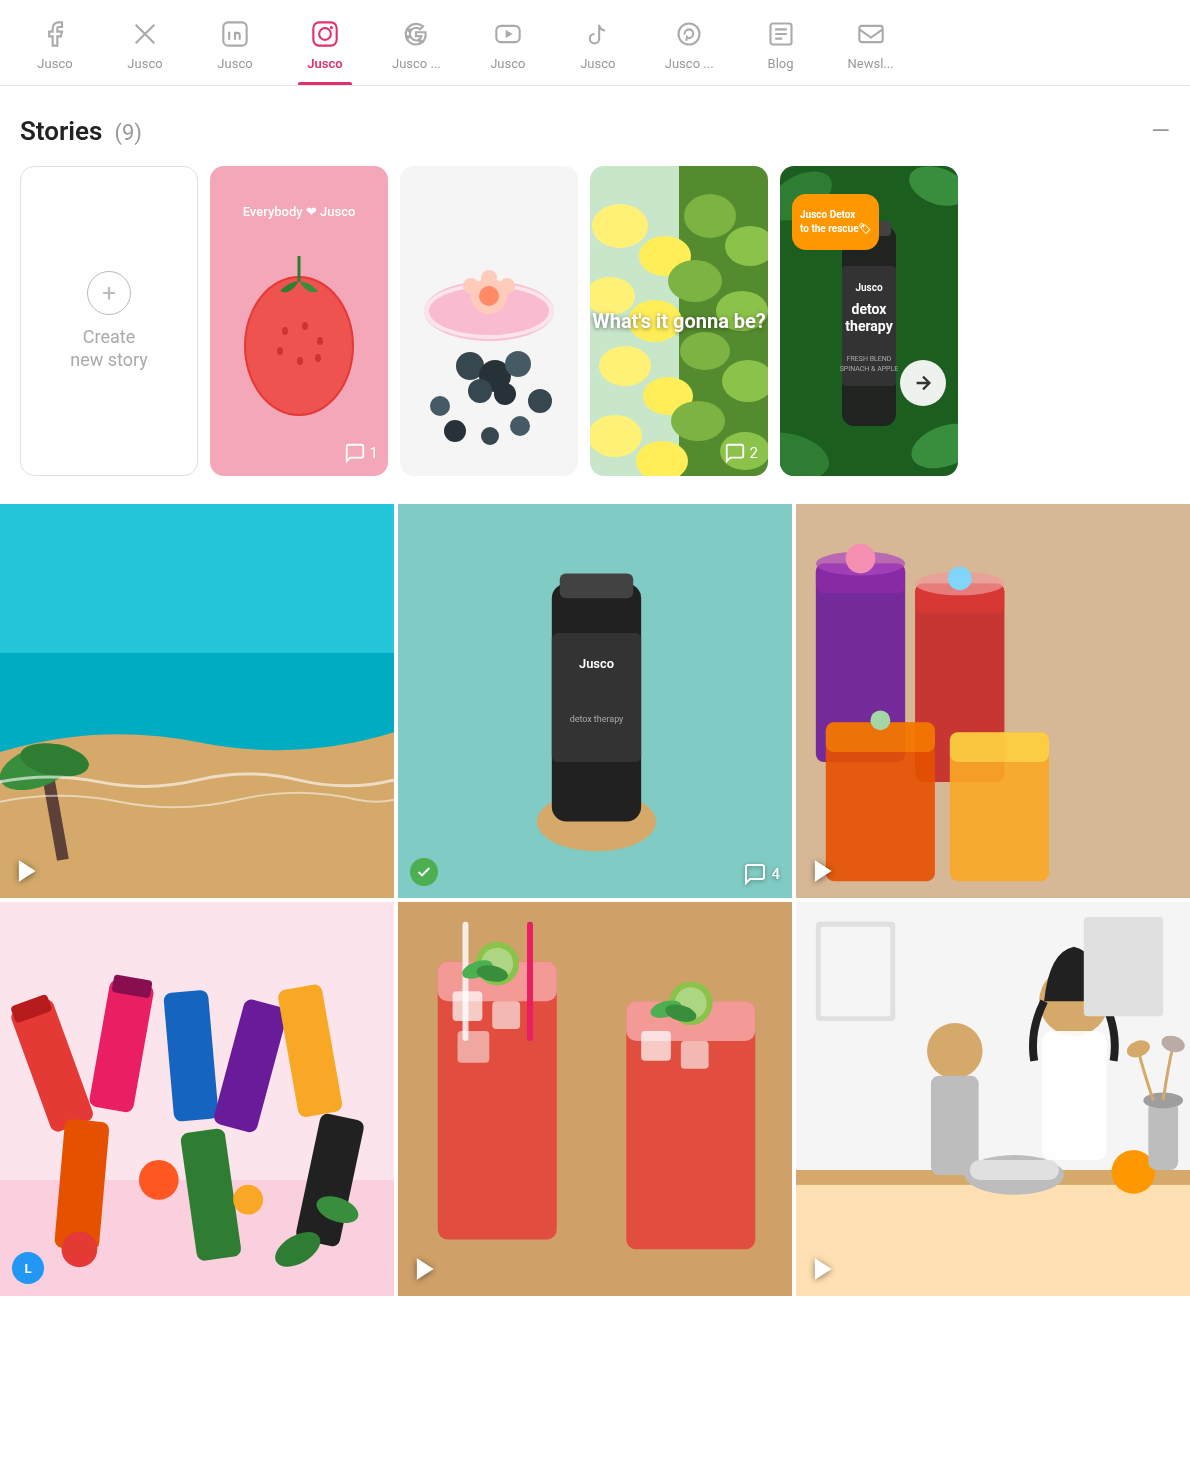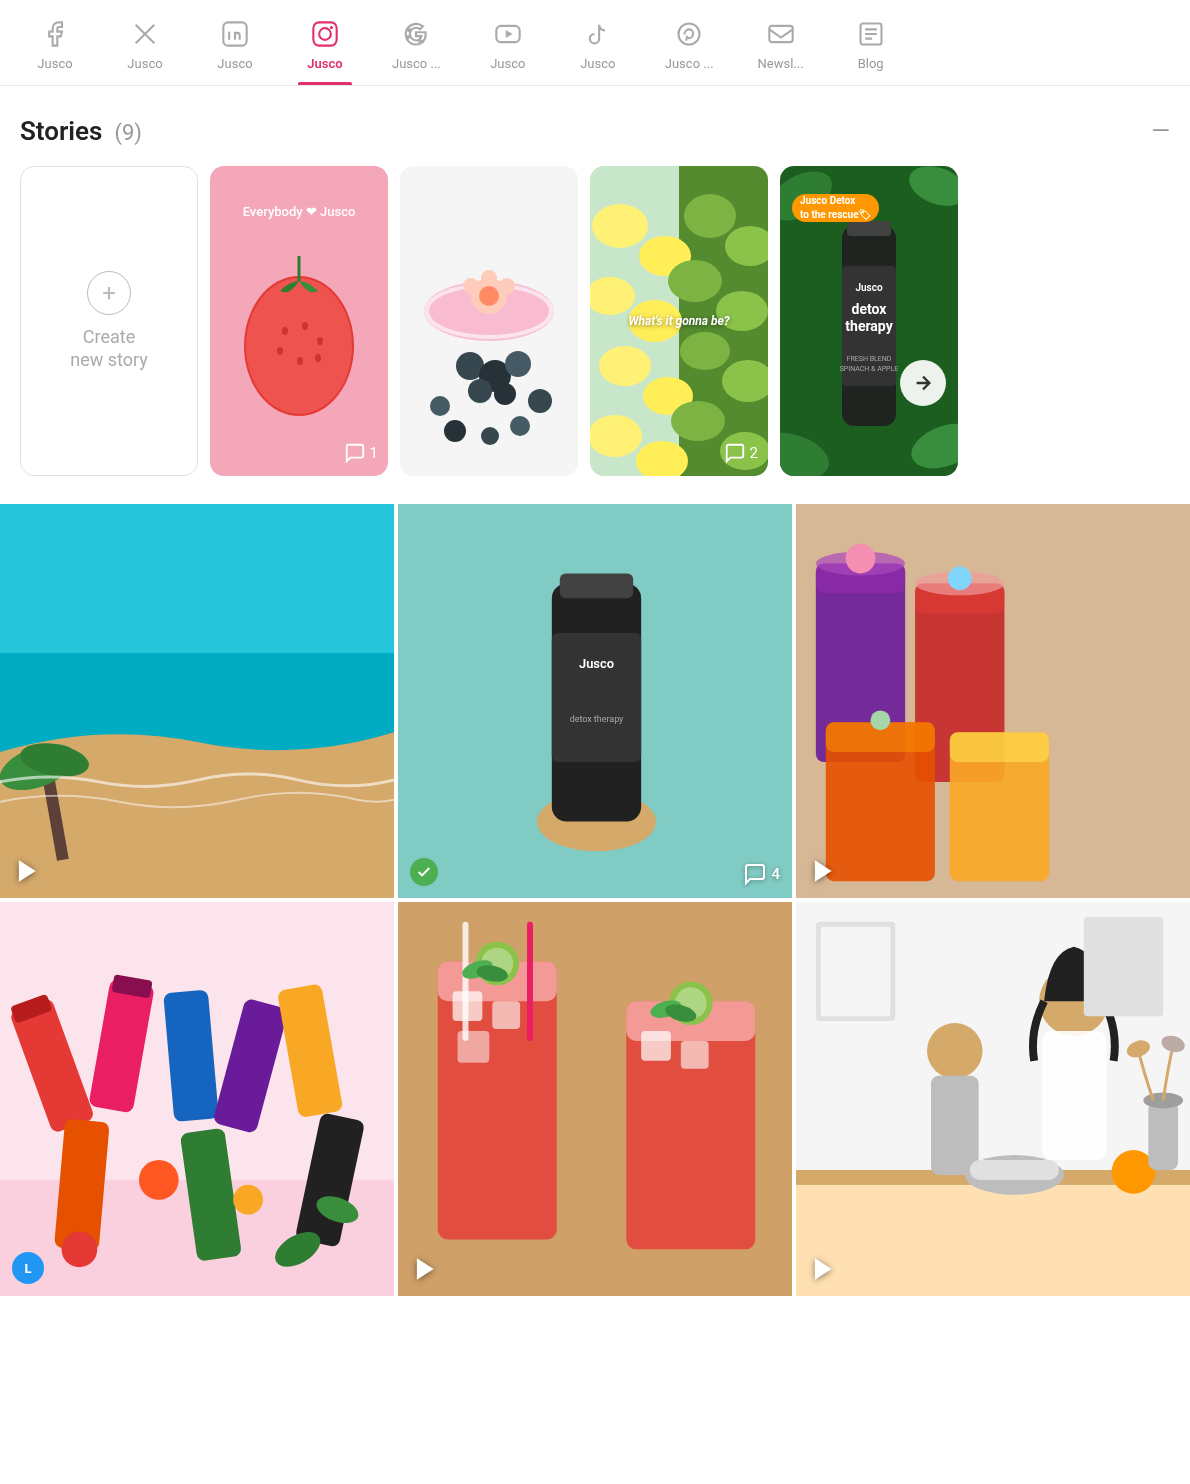"Newsl..." div.nav-tab { order: before "Blog" -> after "Blog" }
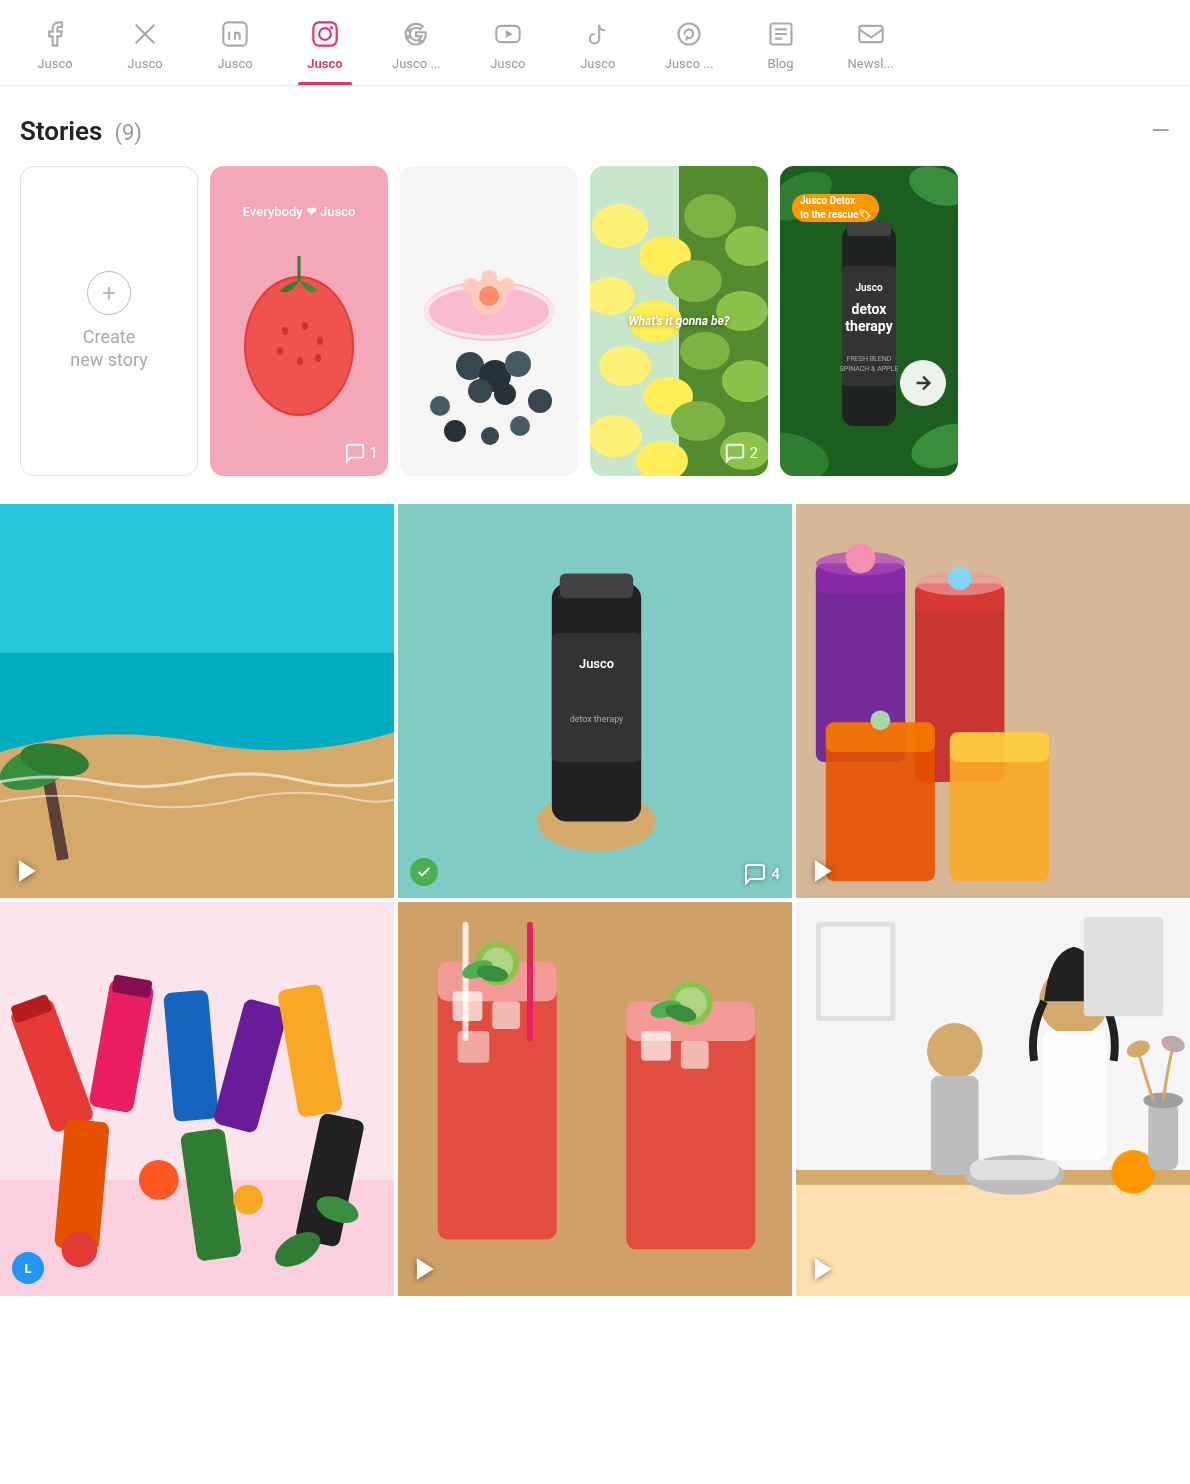"Jusco Detox" div { padding: 0 8px -> 14px 8px }
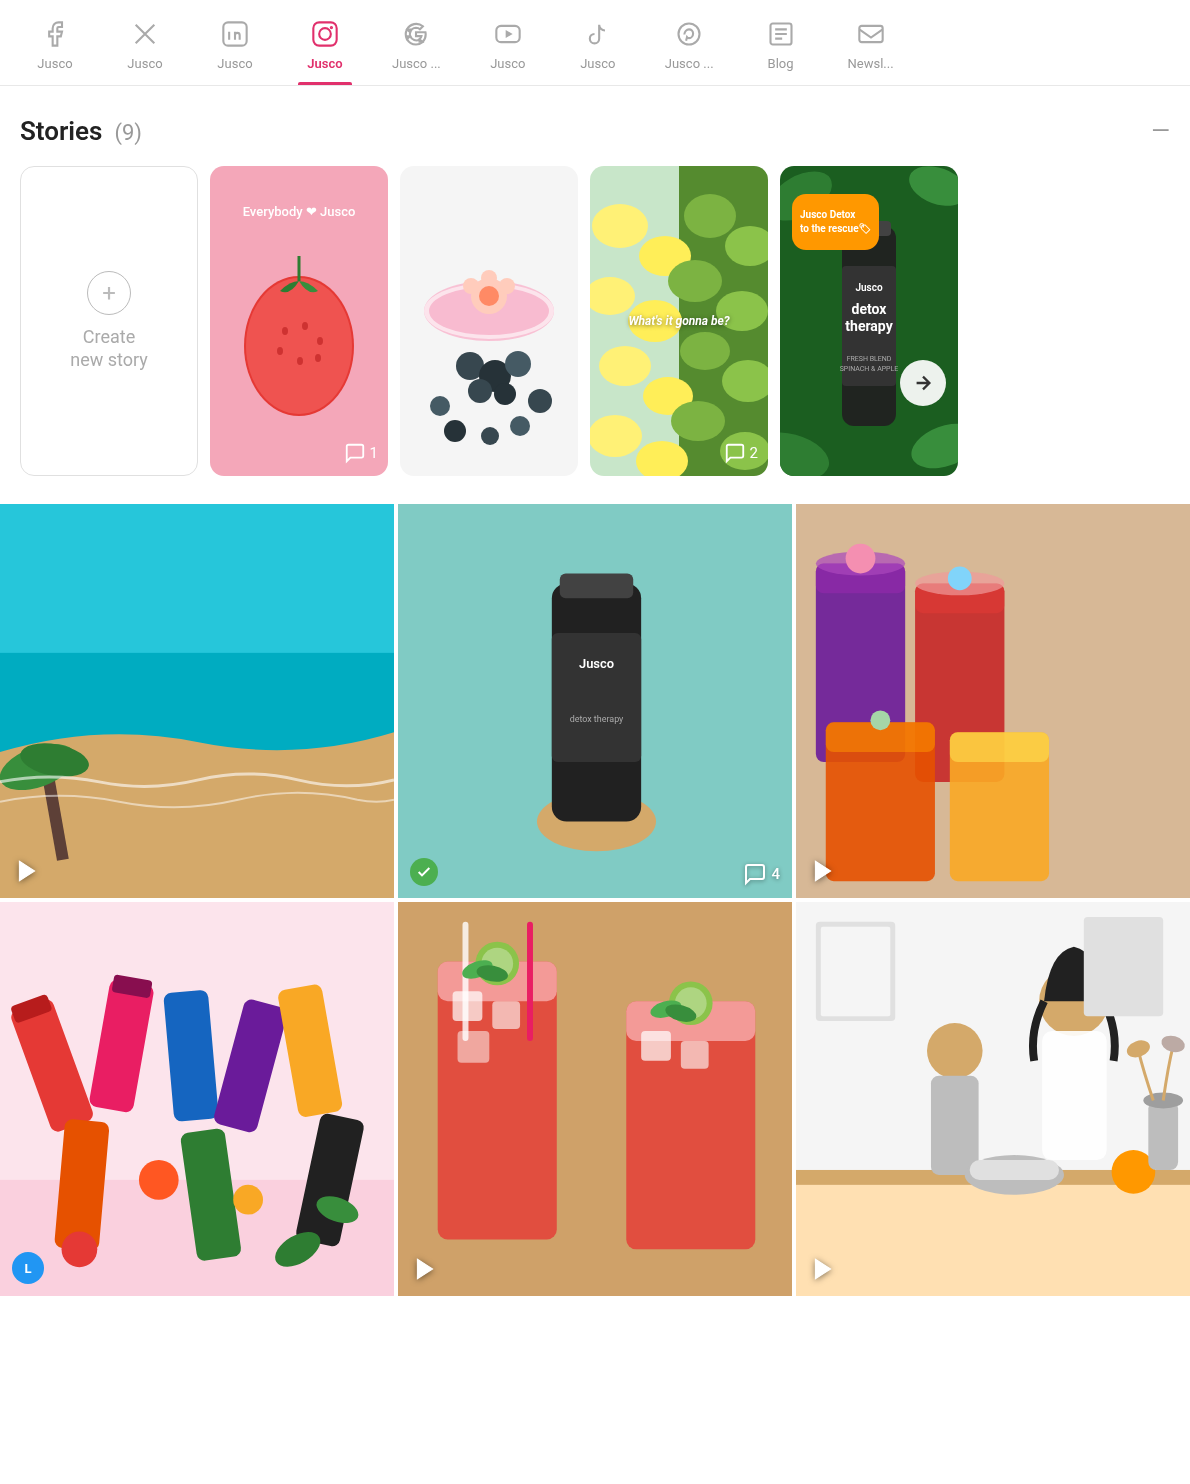"What's it gonna be?" div.story4-text { font-size: 12px -> 20px; font-style: italic -> none }
